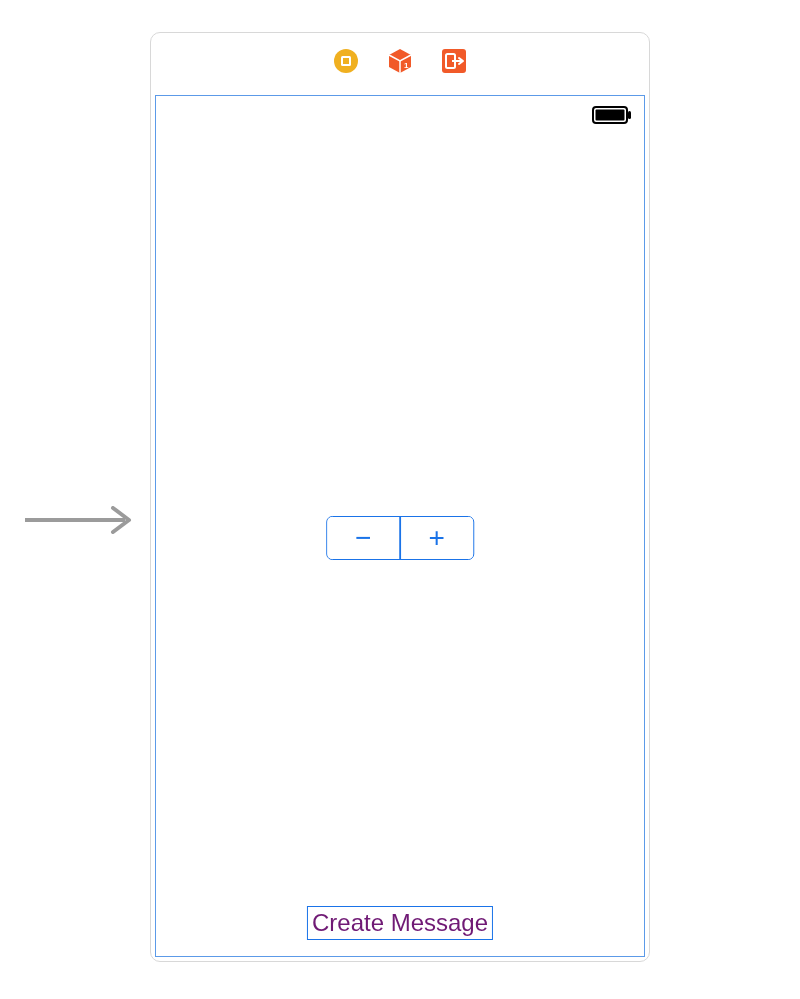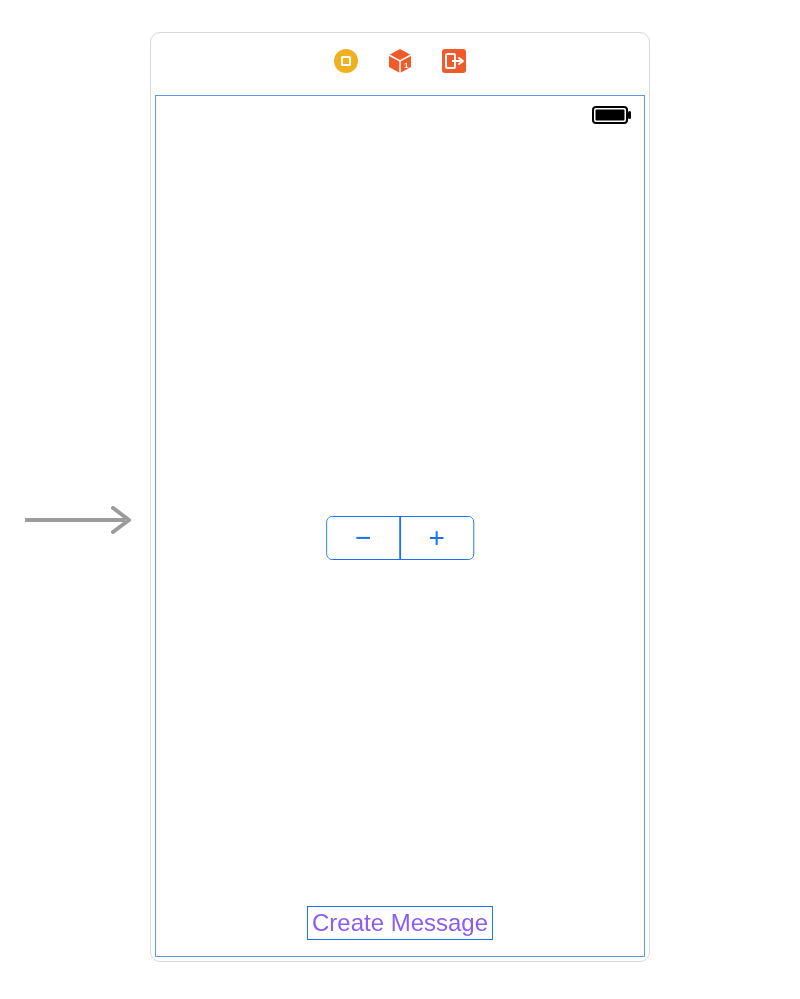"Create Message" .create-btn { color: #8b5cf6 -> #701a75 }
